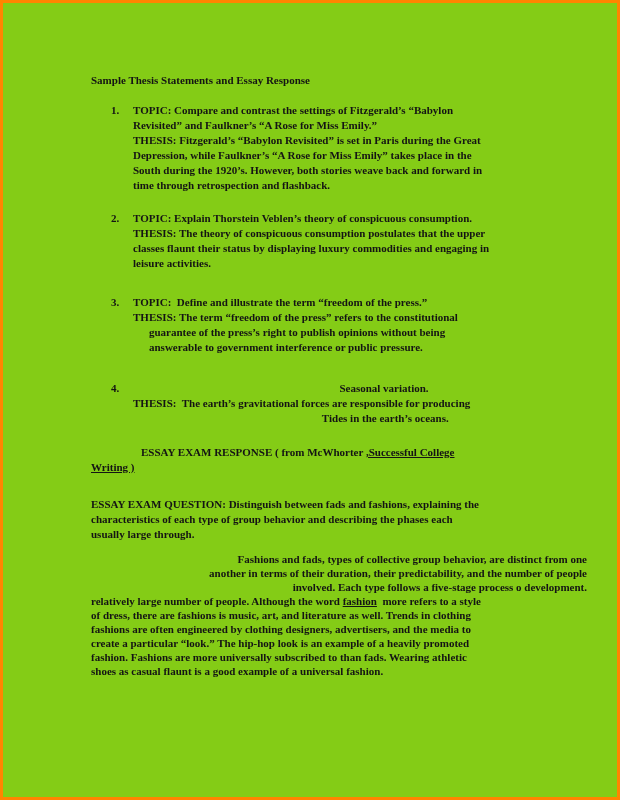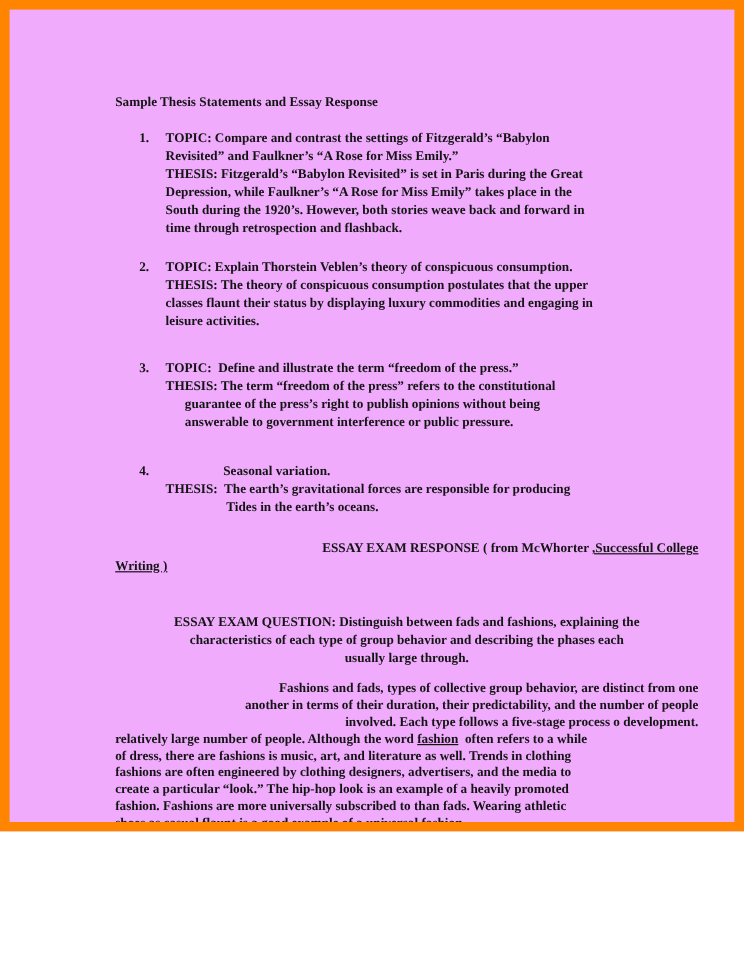"Sample Thesis Statements and Essay" .frame { background: #f0abfc -> #84cc16; border: 8px solid #a16207 -> 3px solid #a16207; height: 693px -> 800px }
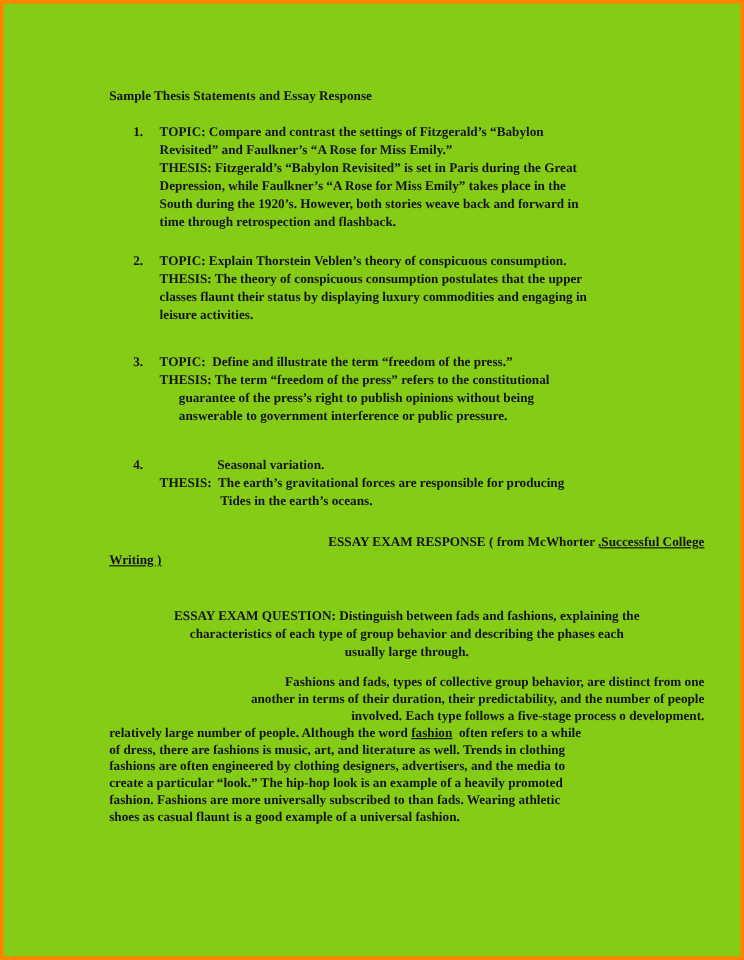"Seasonal variation." .indent-b { text-align: none -> center }
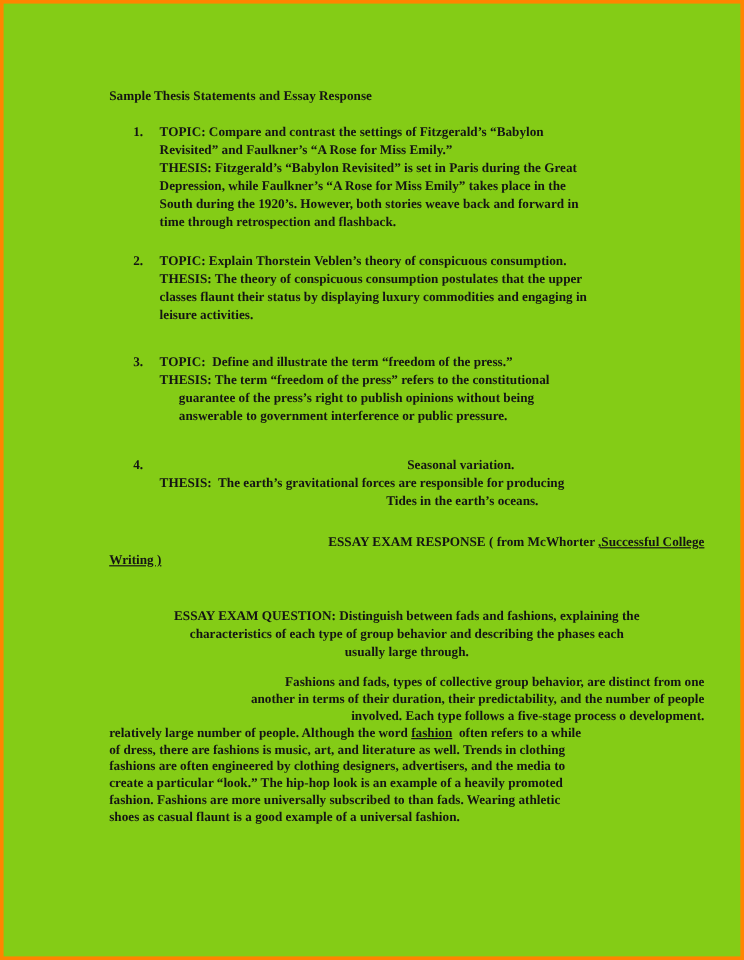"ESSAY EXAM RESPONSE ( from" .resp-line1 { text-align: right -> none }
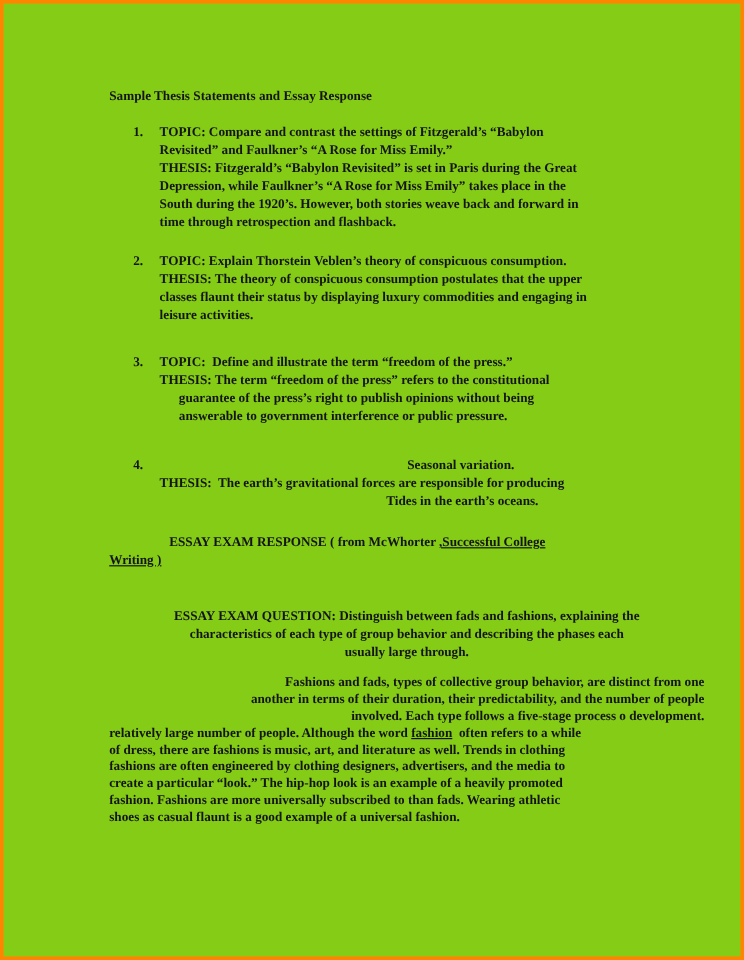"ESSAY EXAM QUESTION: Distinguish between" .question { margin-top: 32px -> 22px; text-align: center -> none }
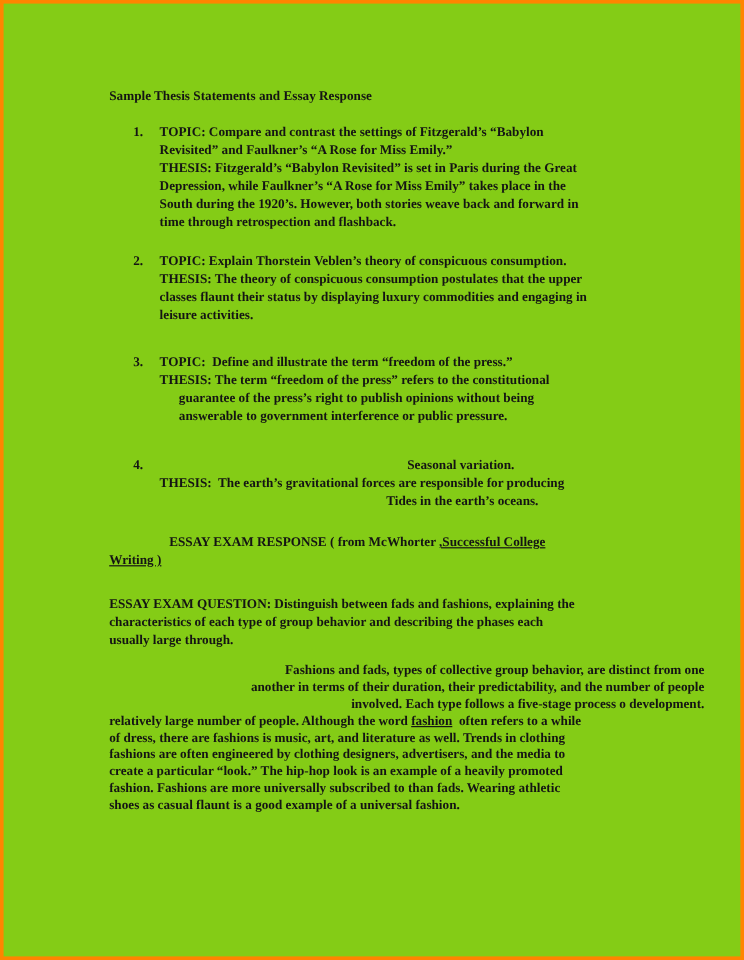"often refers to a while" span { text: often refers to a while -> more refers to a style }
